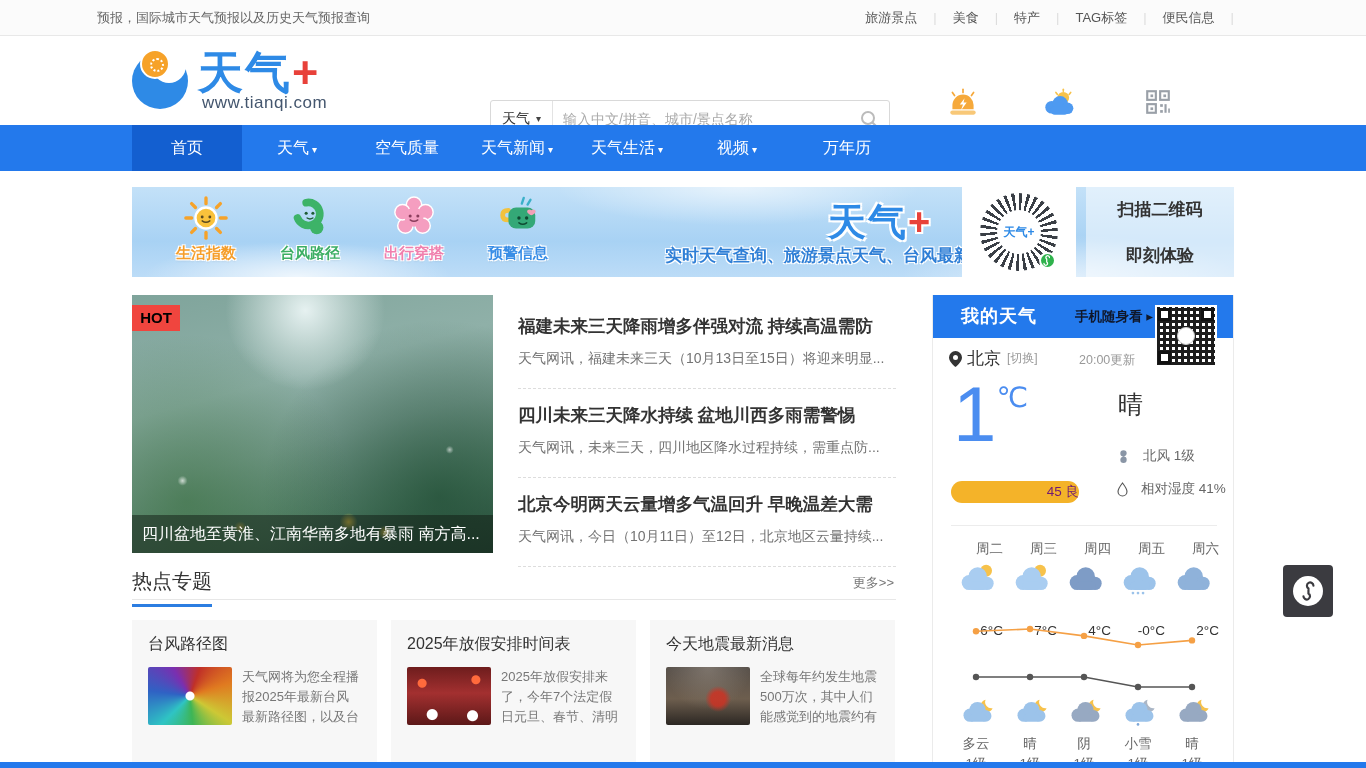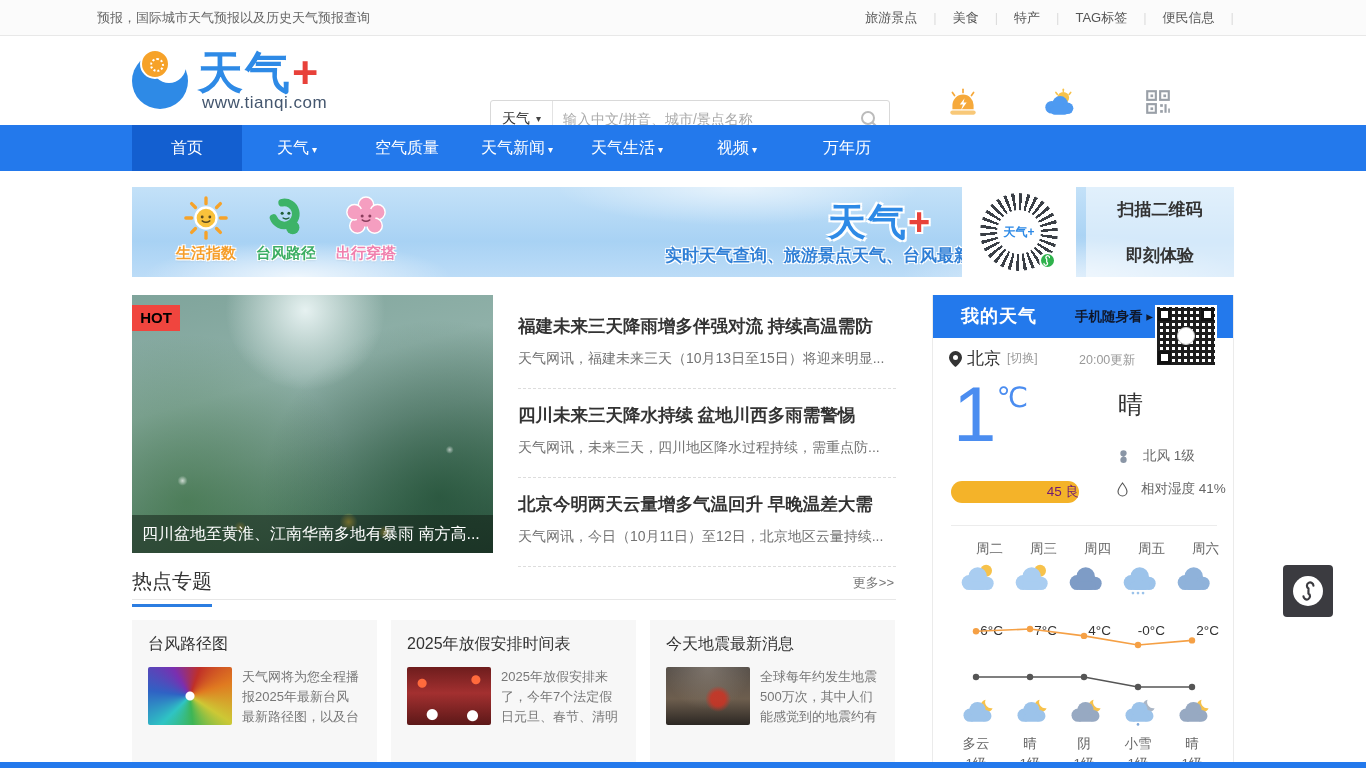"生活指数" .features { gap: none -> 24px }
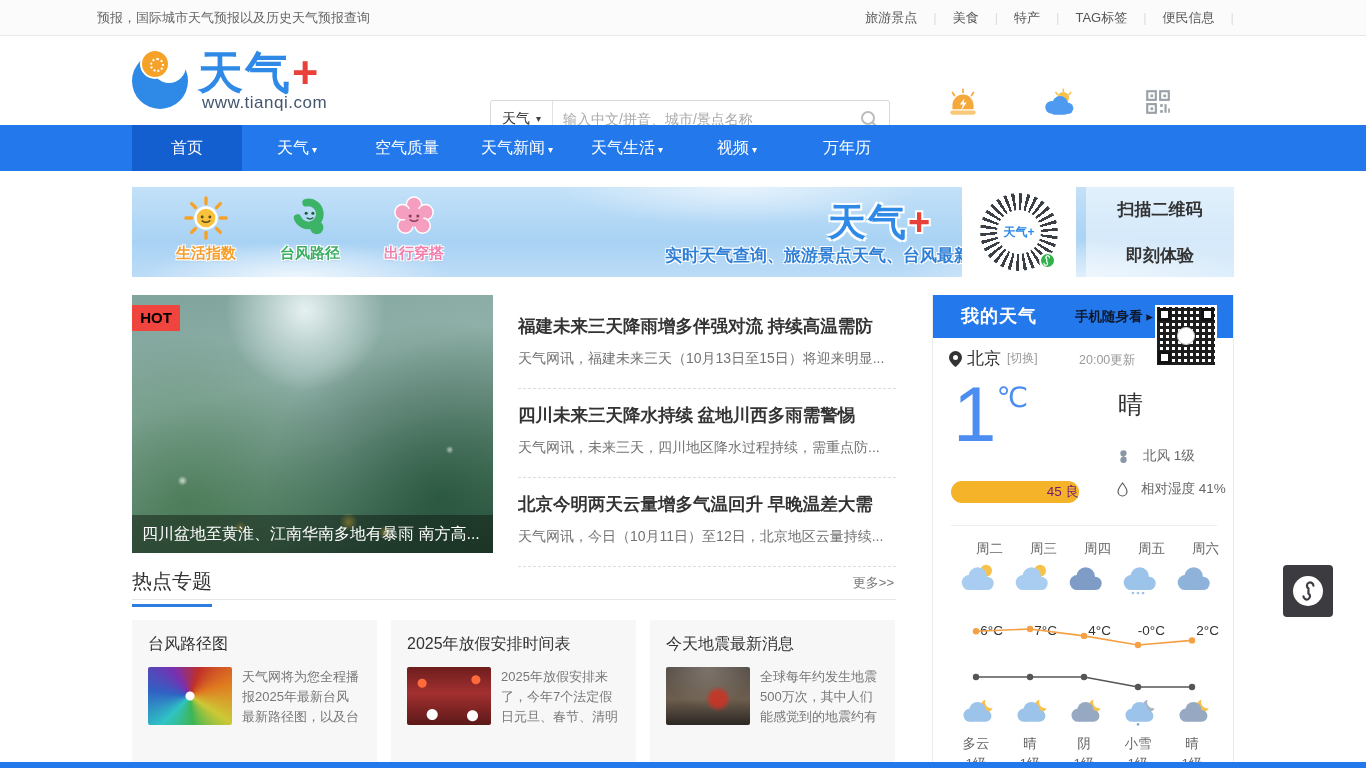"预警信息" div.feature { html: none -> <div> <div> <svg> <g> <line></line> <line></line> </g> <path></path> <rect></rect> <circle></circle> <circle></circle> <path></path> <path></path> </svg> </div> <div>预警信息</div> </div> }
